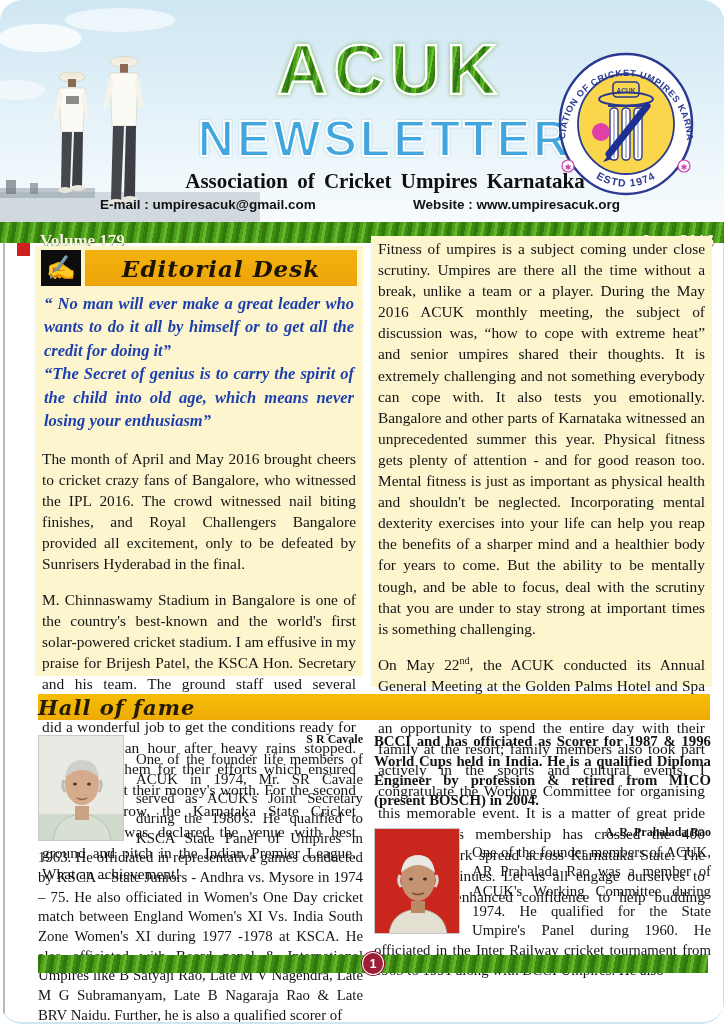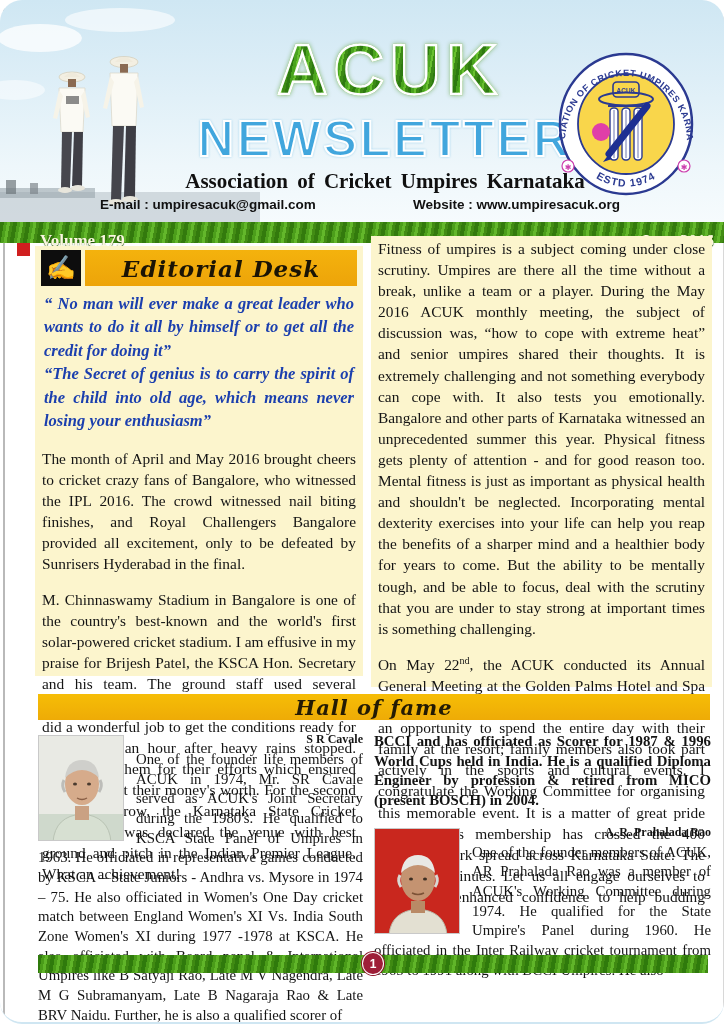"Hall of fame" .hof-banner { justify-content: center -> flex-start }
